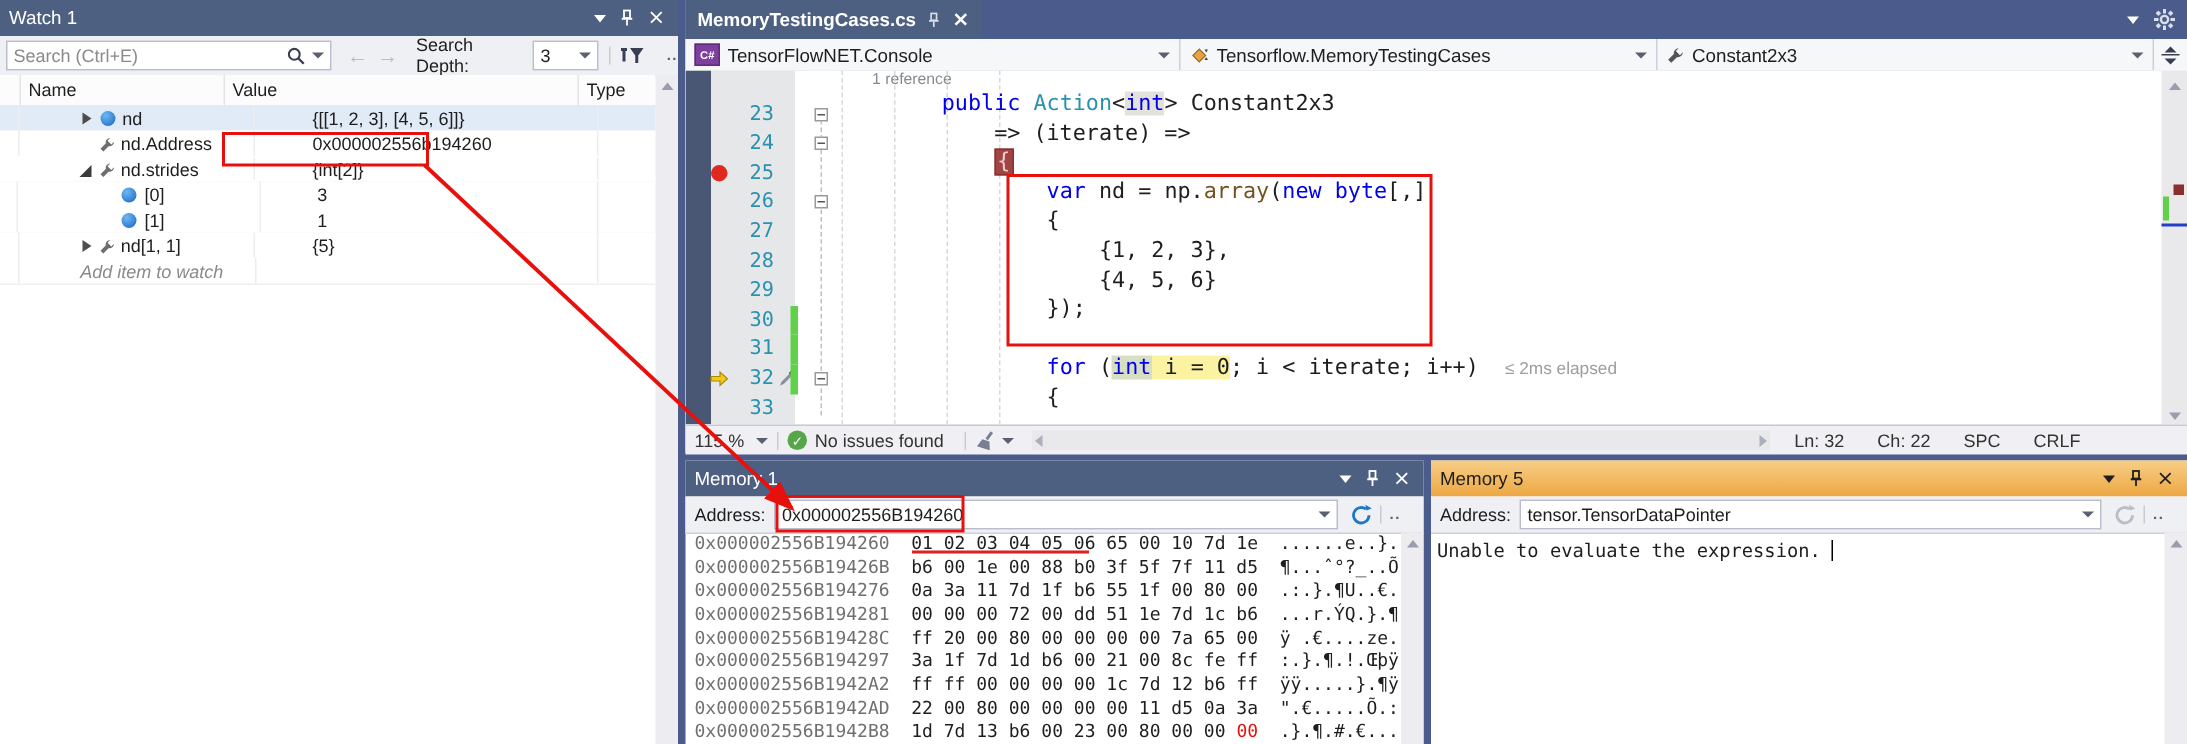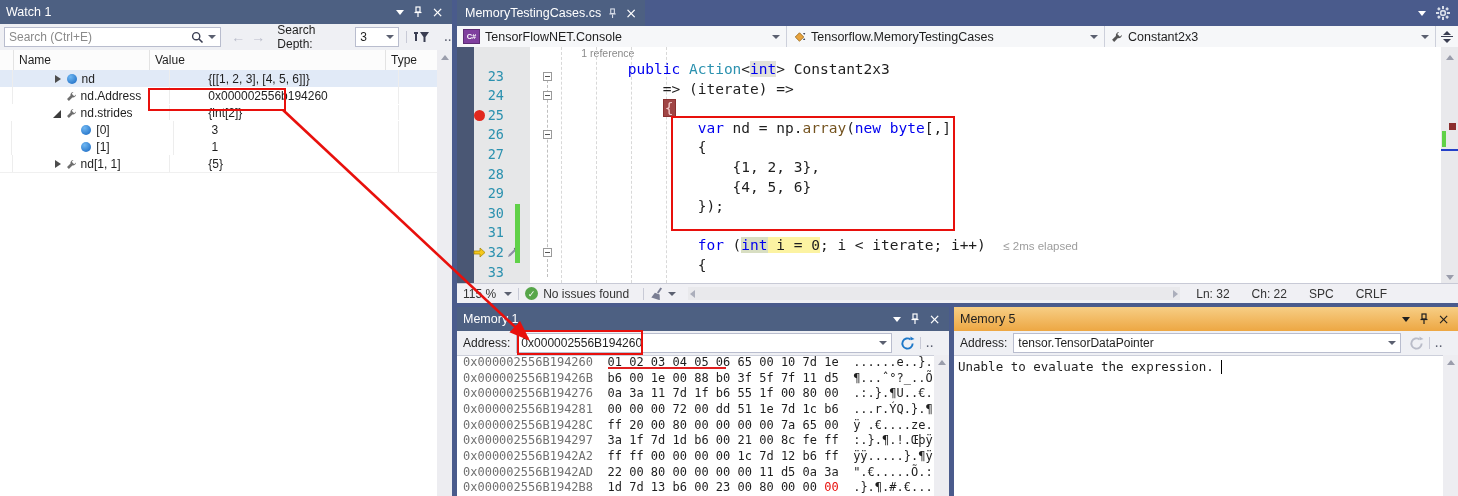"MemoryTestingCases.cs" .tab { font-weight: none -> bold }
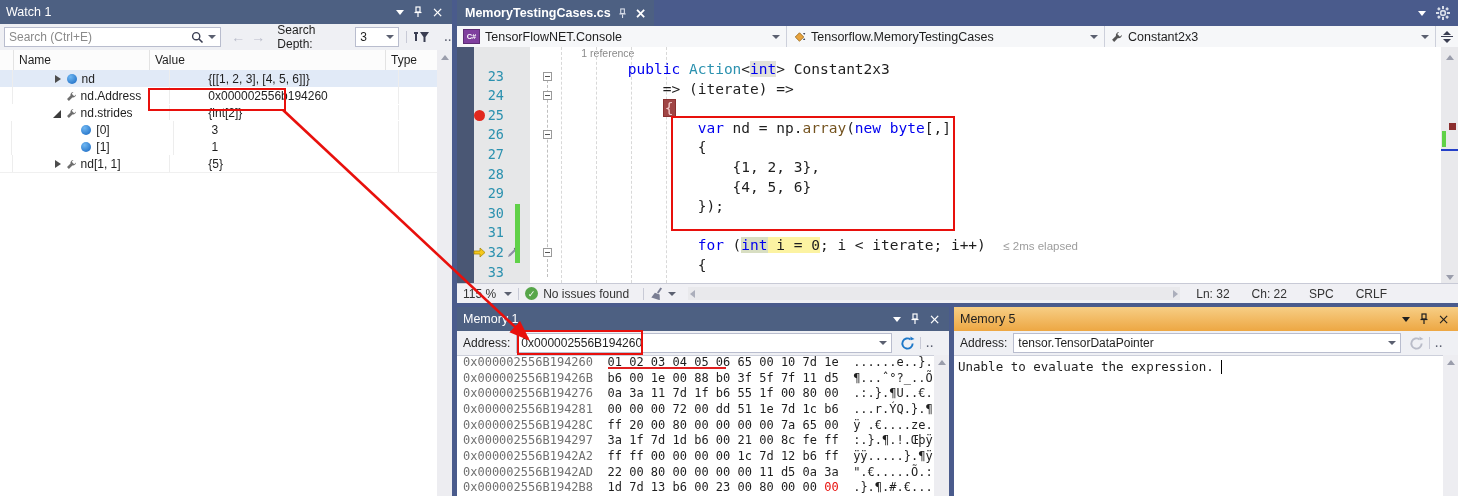"23" div { right: 12px -> 0 }
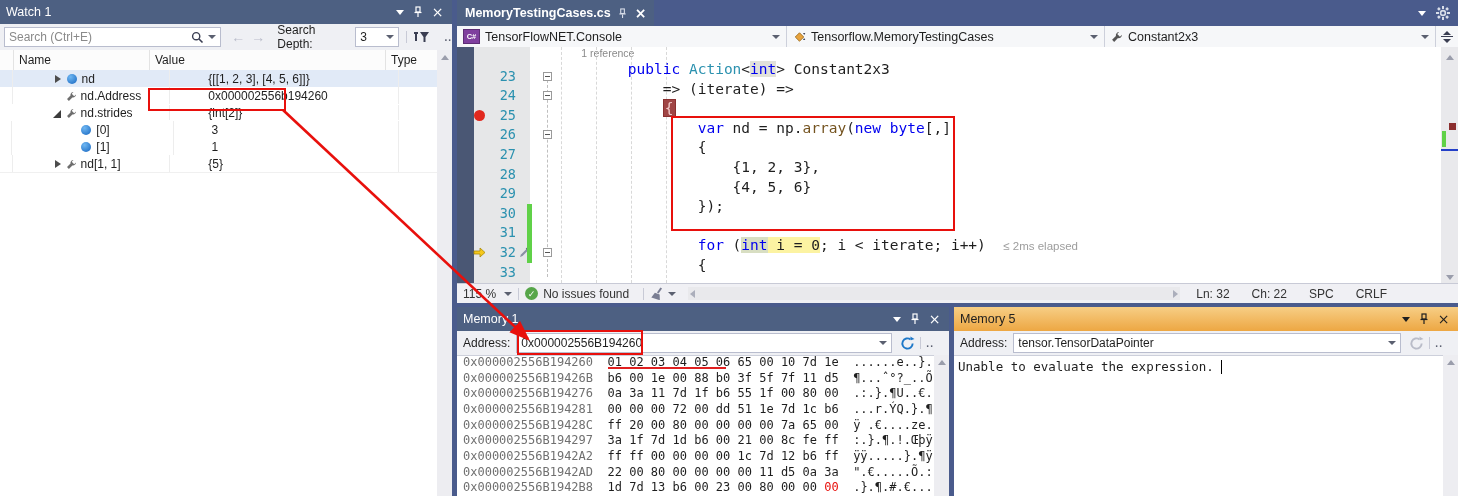"Add item to watch" div.wrow { html: none -> <div> <span></span> <span>Add item to watch</span> <span></span> <span></span> </div> }
